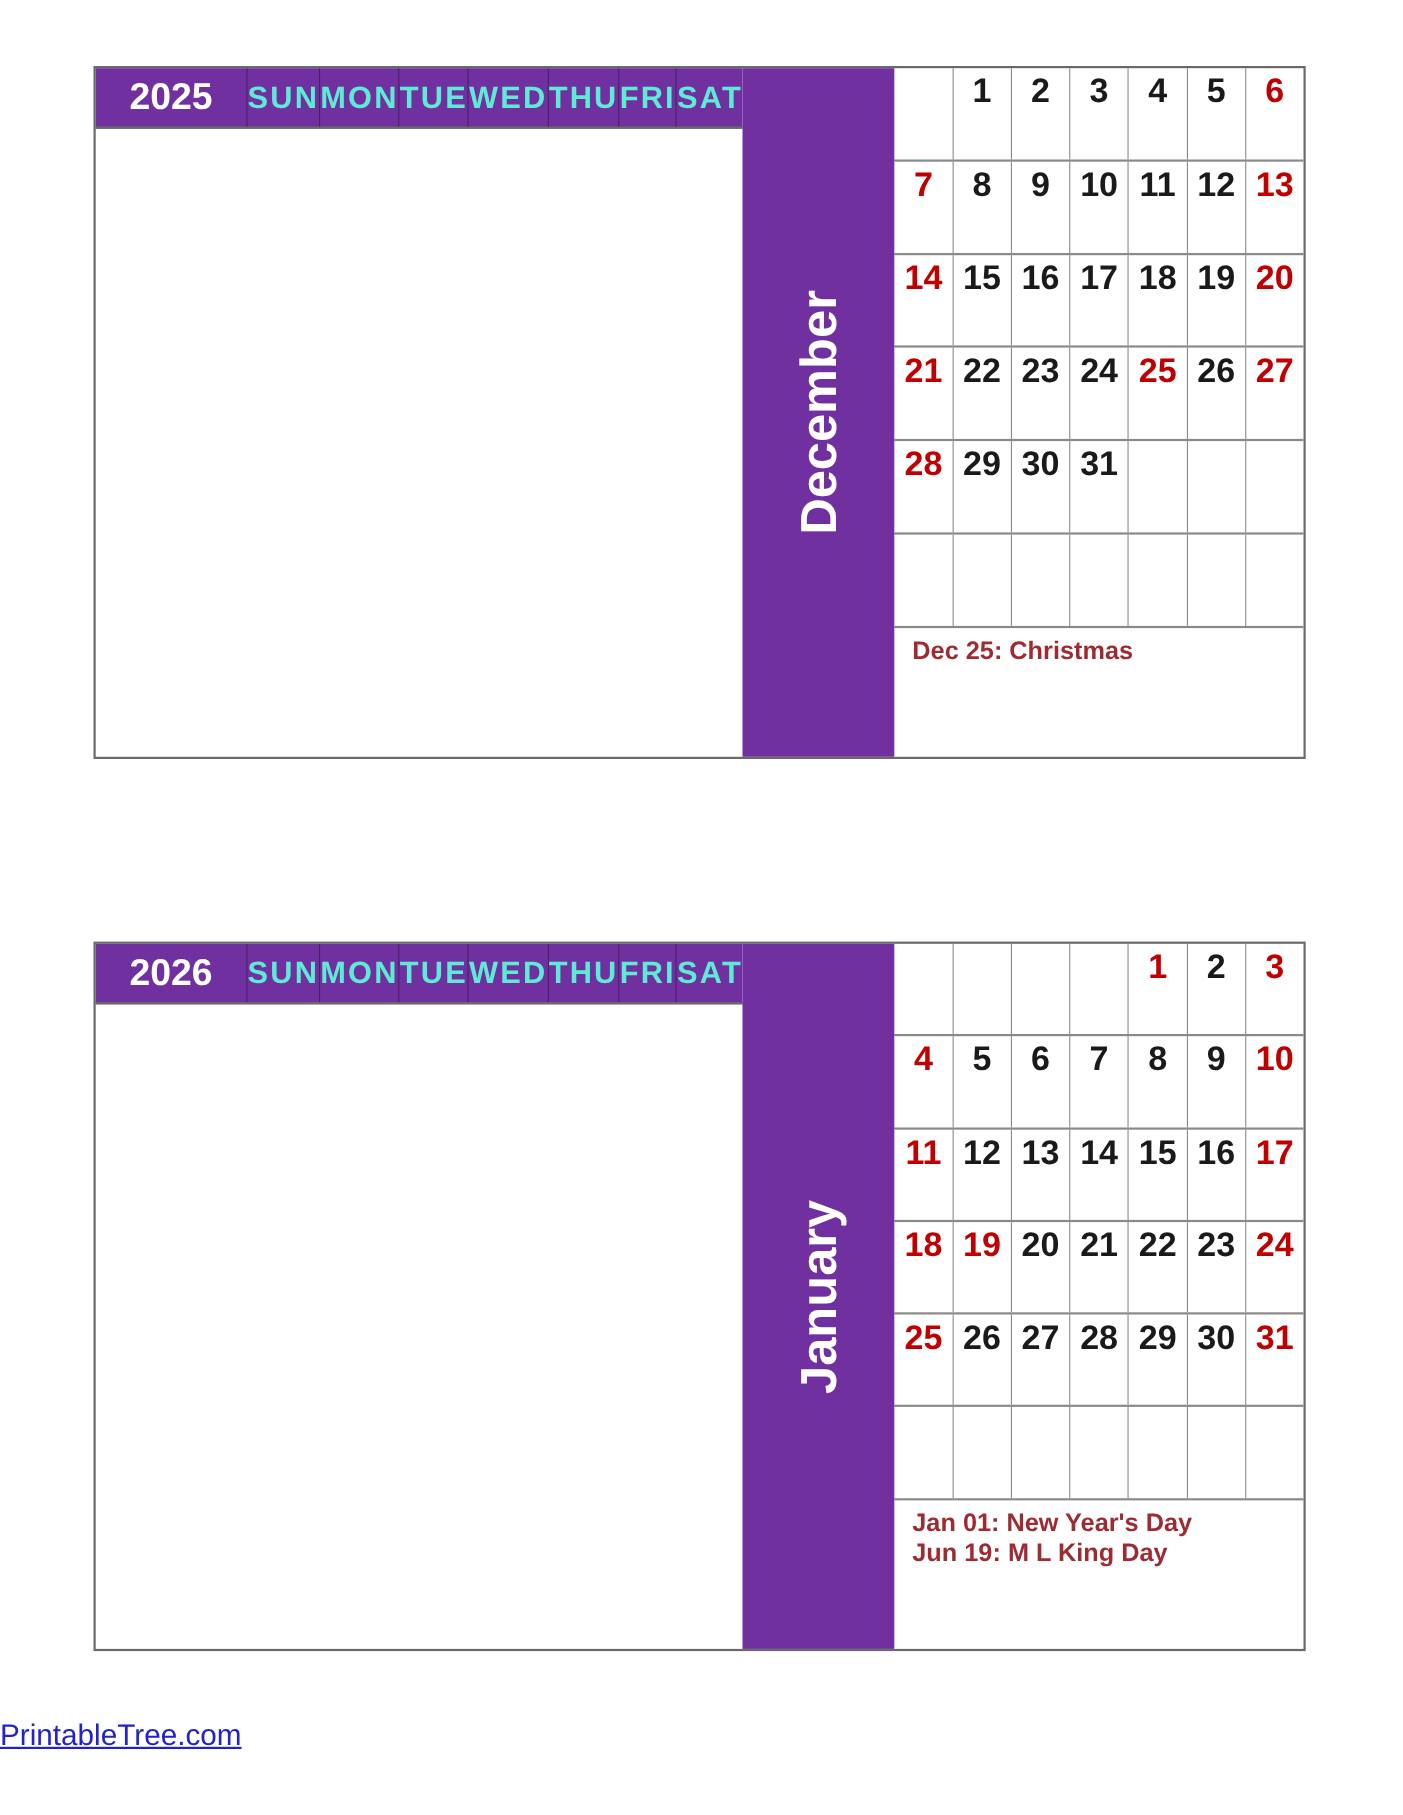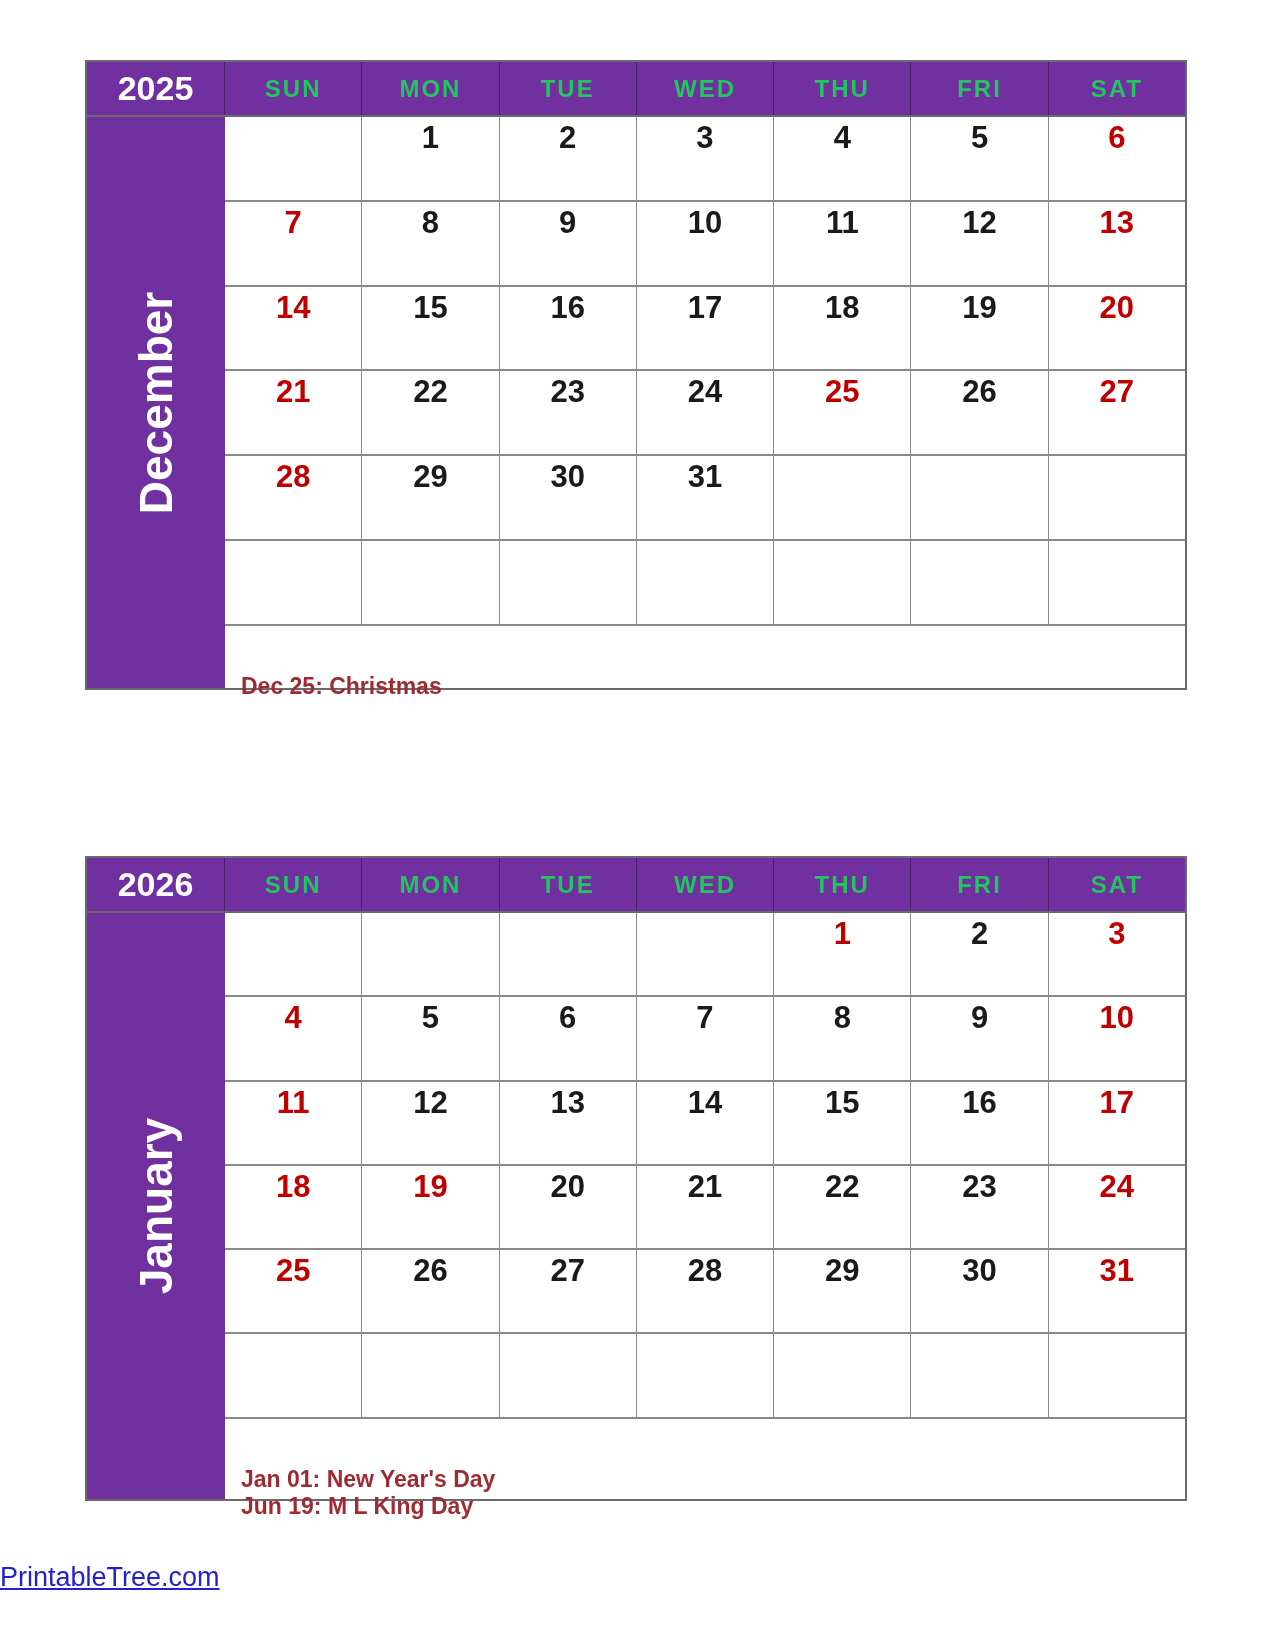"2025" .cal { flex-direction: column -> row }
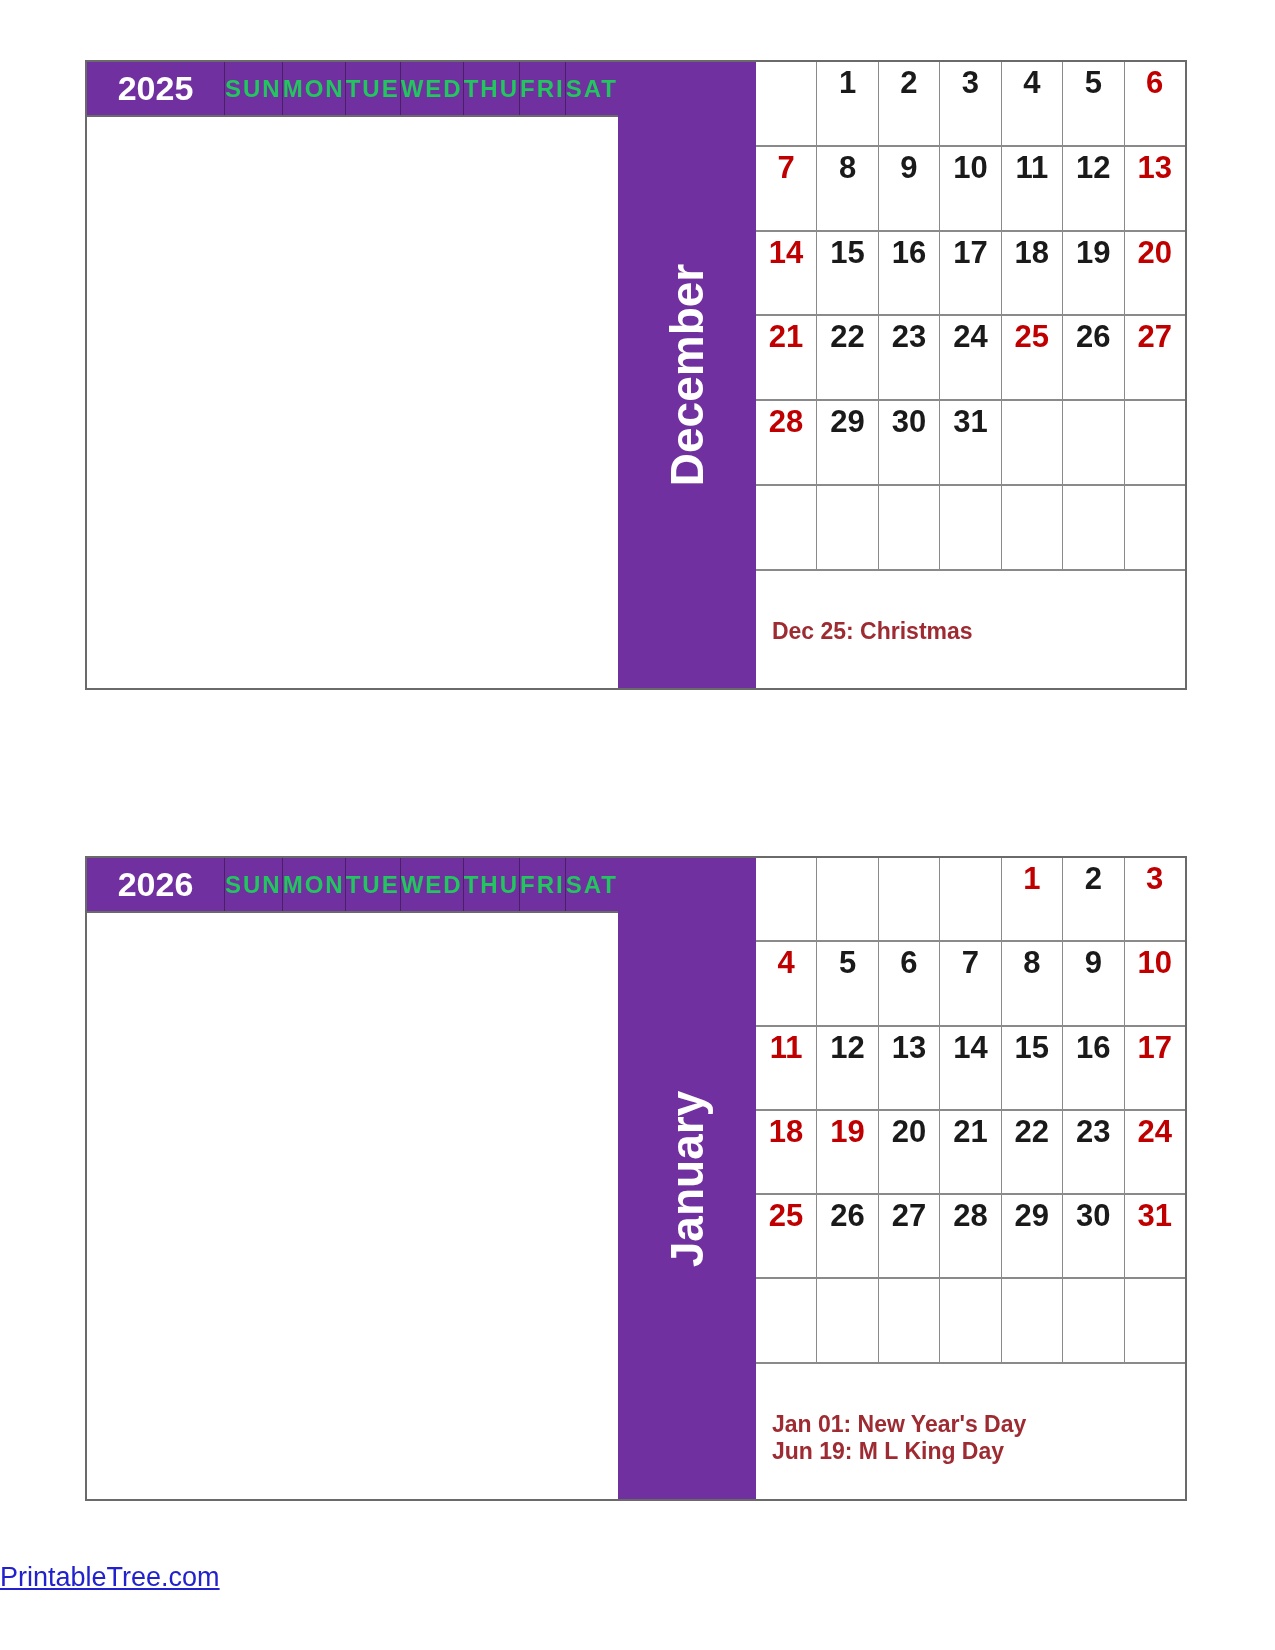"SUN" .day-cell { color: #22c55e -> #5eead4; font-size: 24px -> 28px }
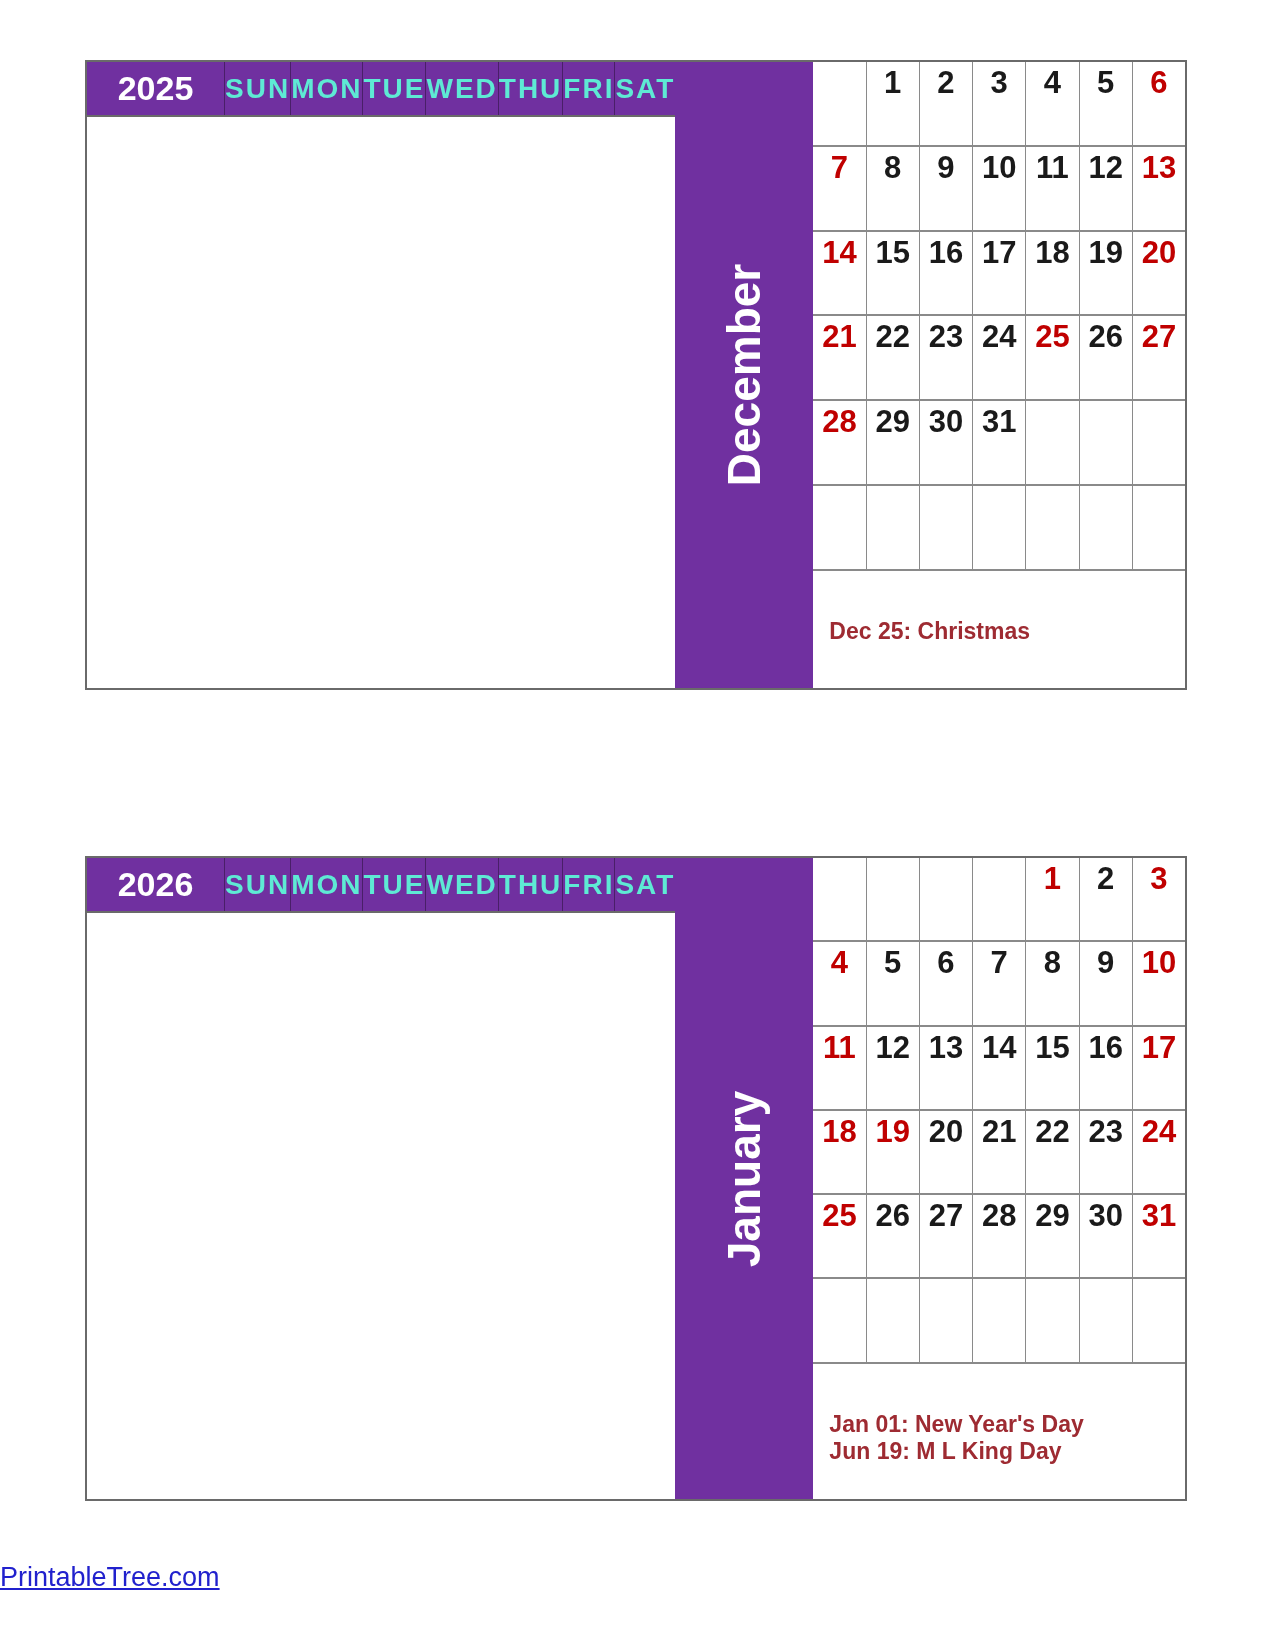"Dec 25: Christmas" .note-area { margin-top: 40px -> none }
